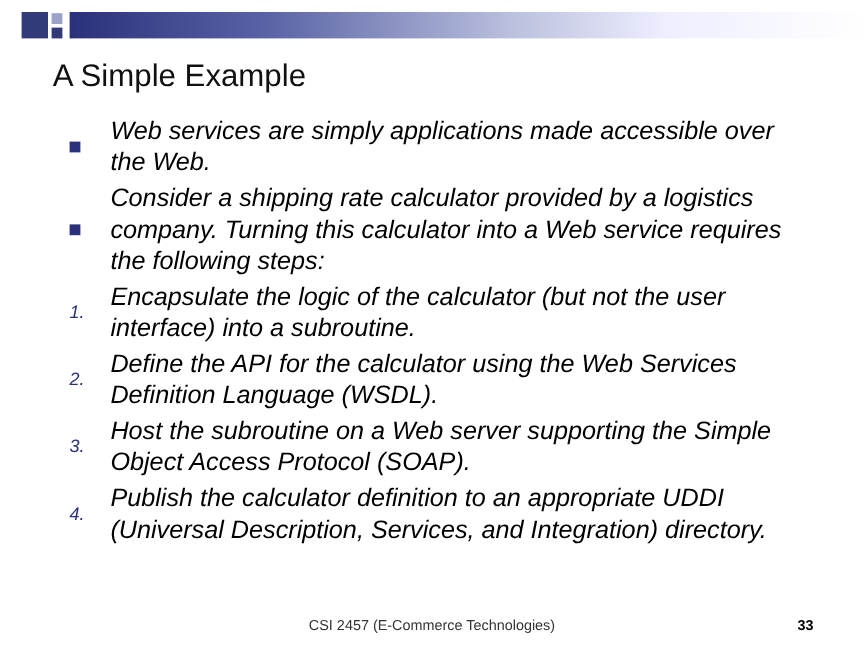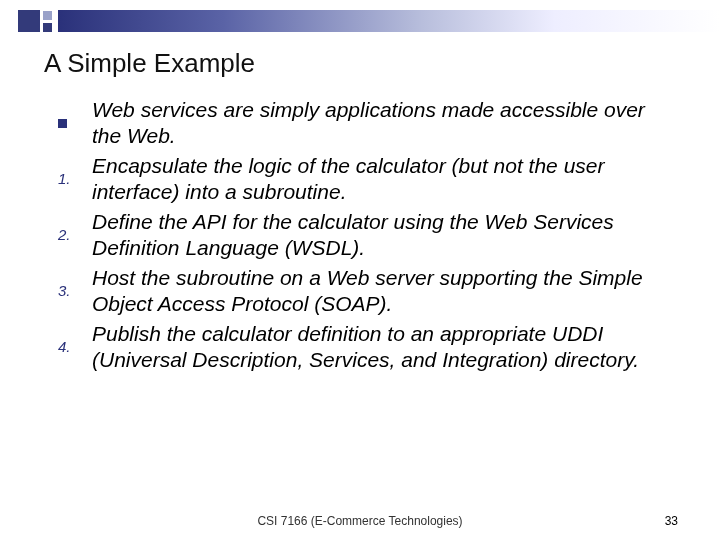"Consider a shipping rate calculator" div.item { html: none -> <div> <div></div> <div>Consider a shipping rate calculator provided by a logistics company. Turning this calculator into a Web service requires the following steps:</div> </div> }
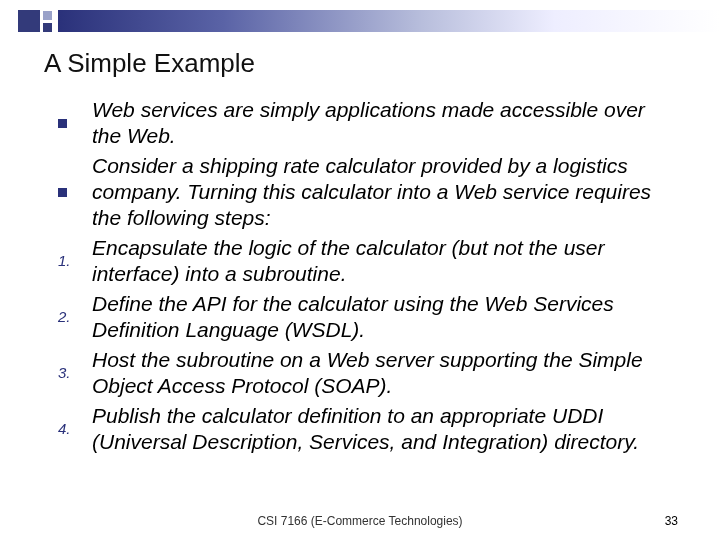"CSI 7166 (E-Commerce Technologies)" div.footer { text: 7166 -> 2457 }
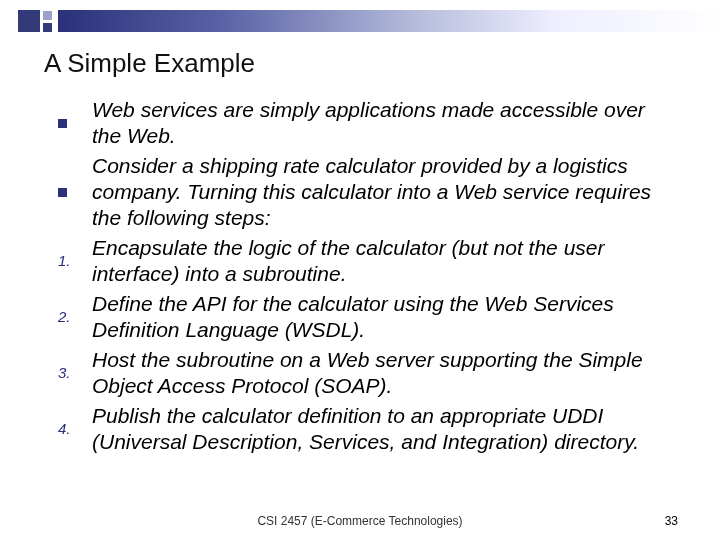"33" .pagenum { font-weight: normal -> bold }
